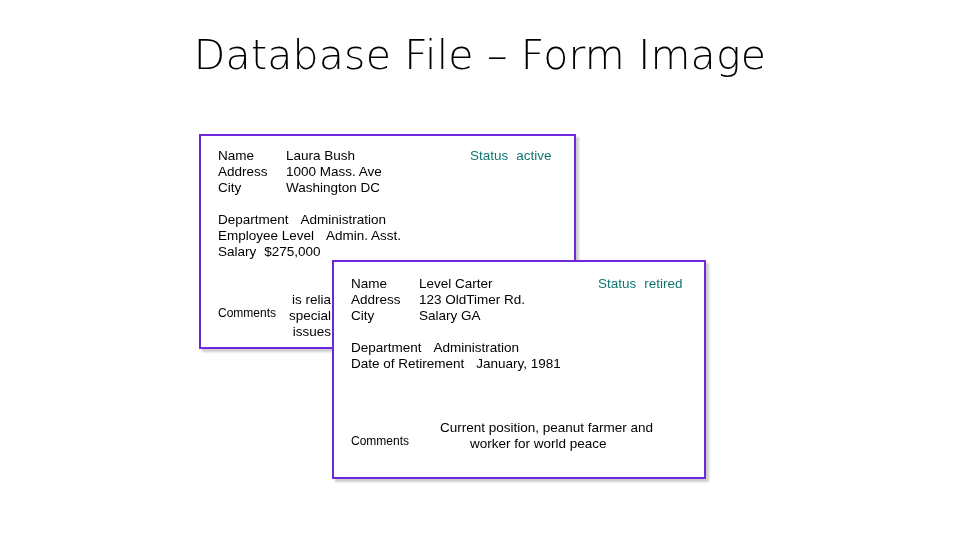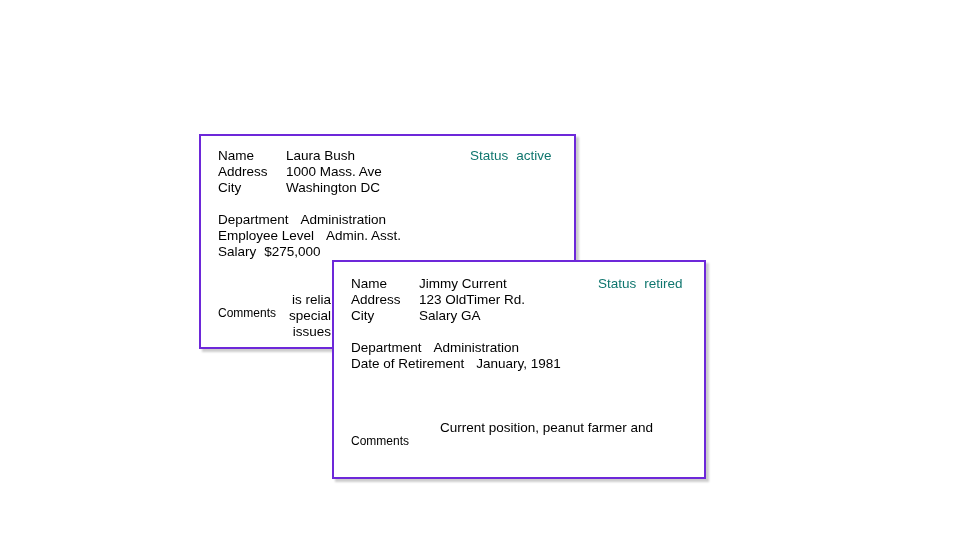"Database File – Form Image" div { html: none -> <div>Database File – Form Image</div> }
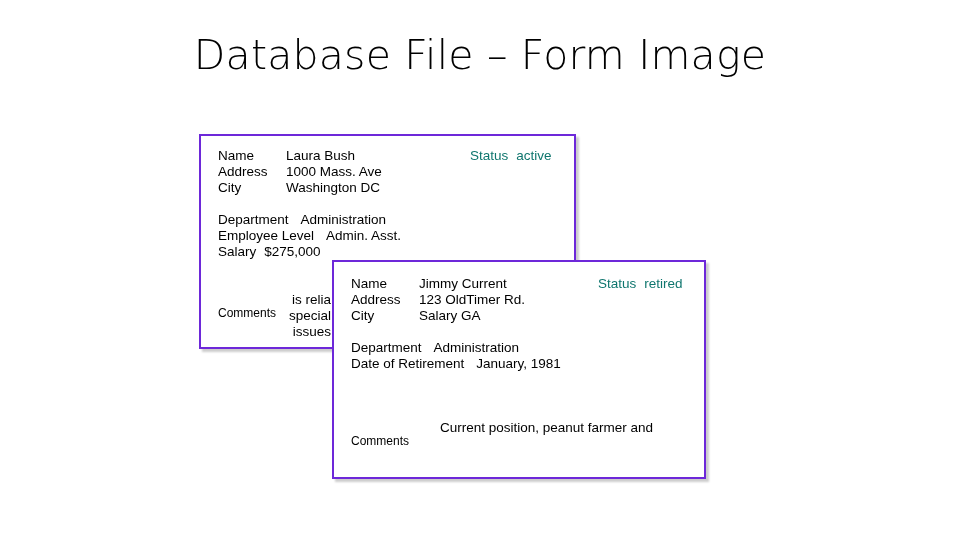"Jimmy Current" span.field-value { text: Jimmy Current -> Level Carter }
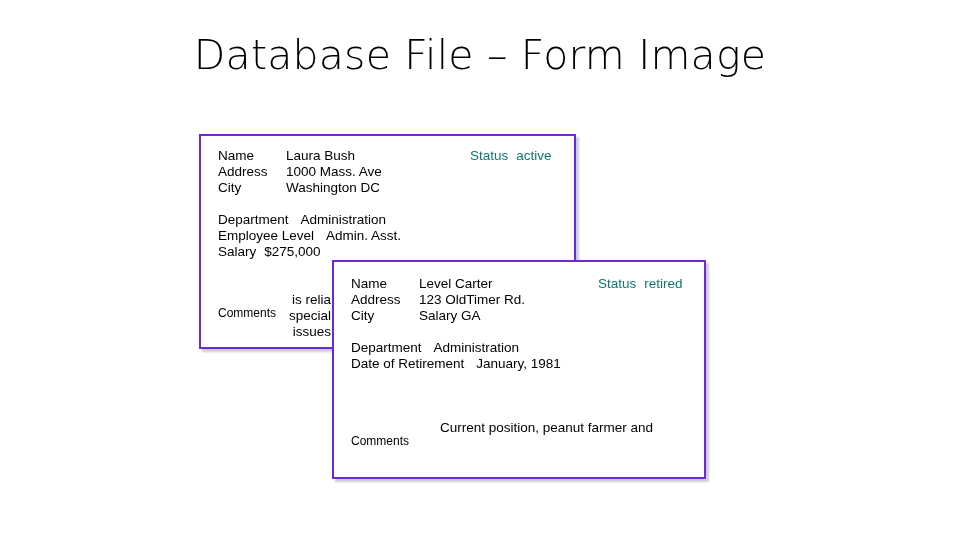"worker for world peace" div { html: none -> <div>worker for world peace</div> }
